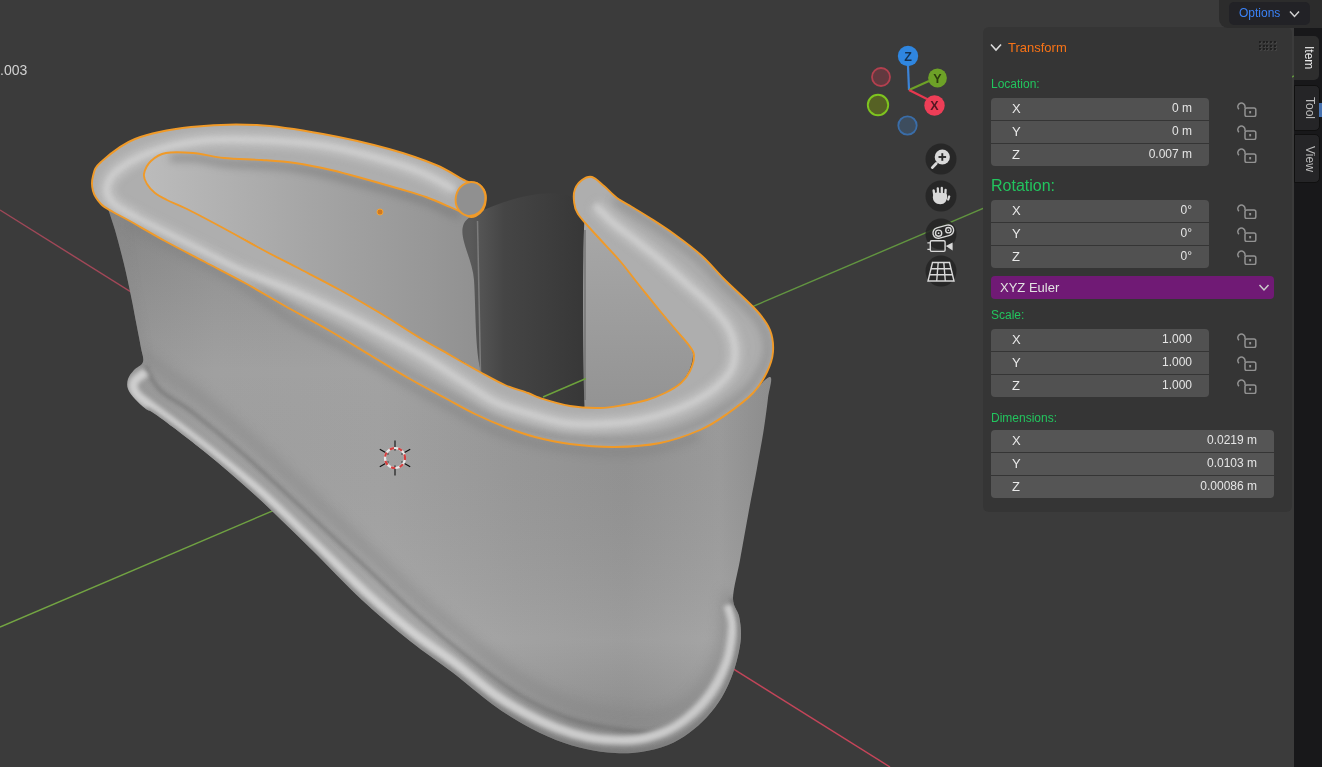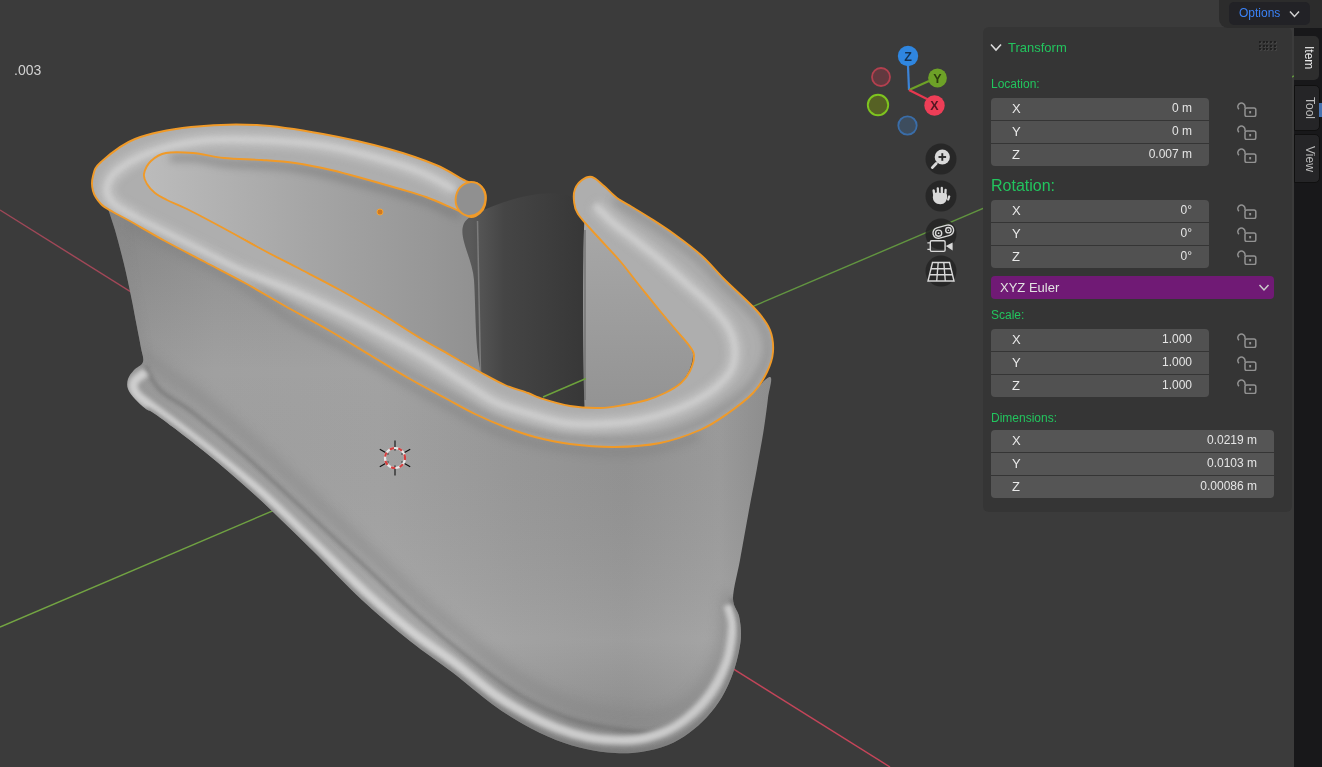"Transform" div.txt { color: #22c55e -> #f97316 }
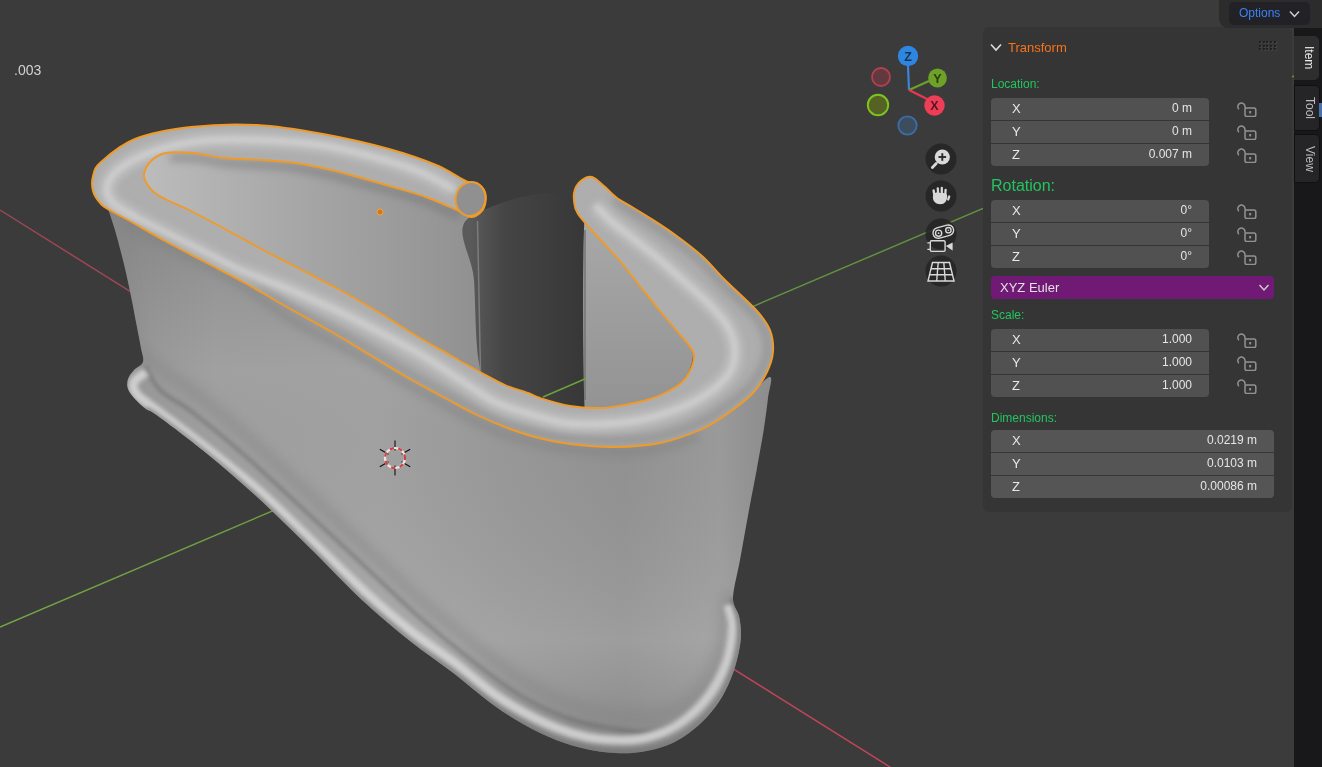".003" div.txt { margin-left: 14px -> none }
